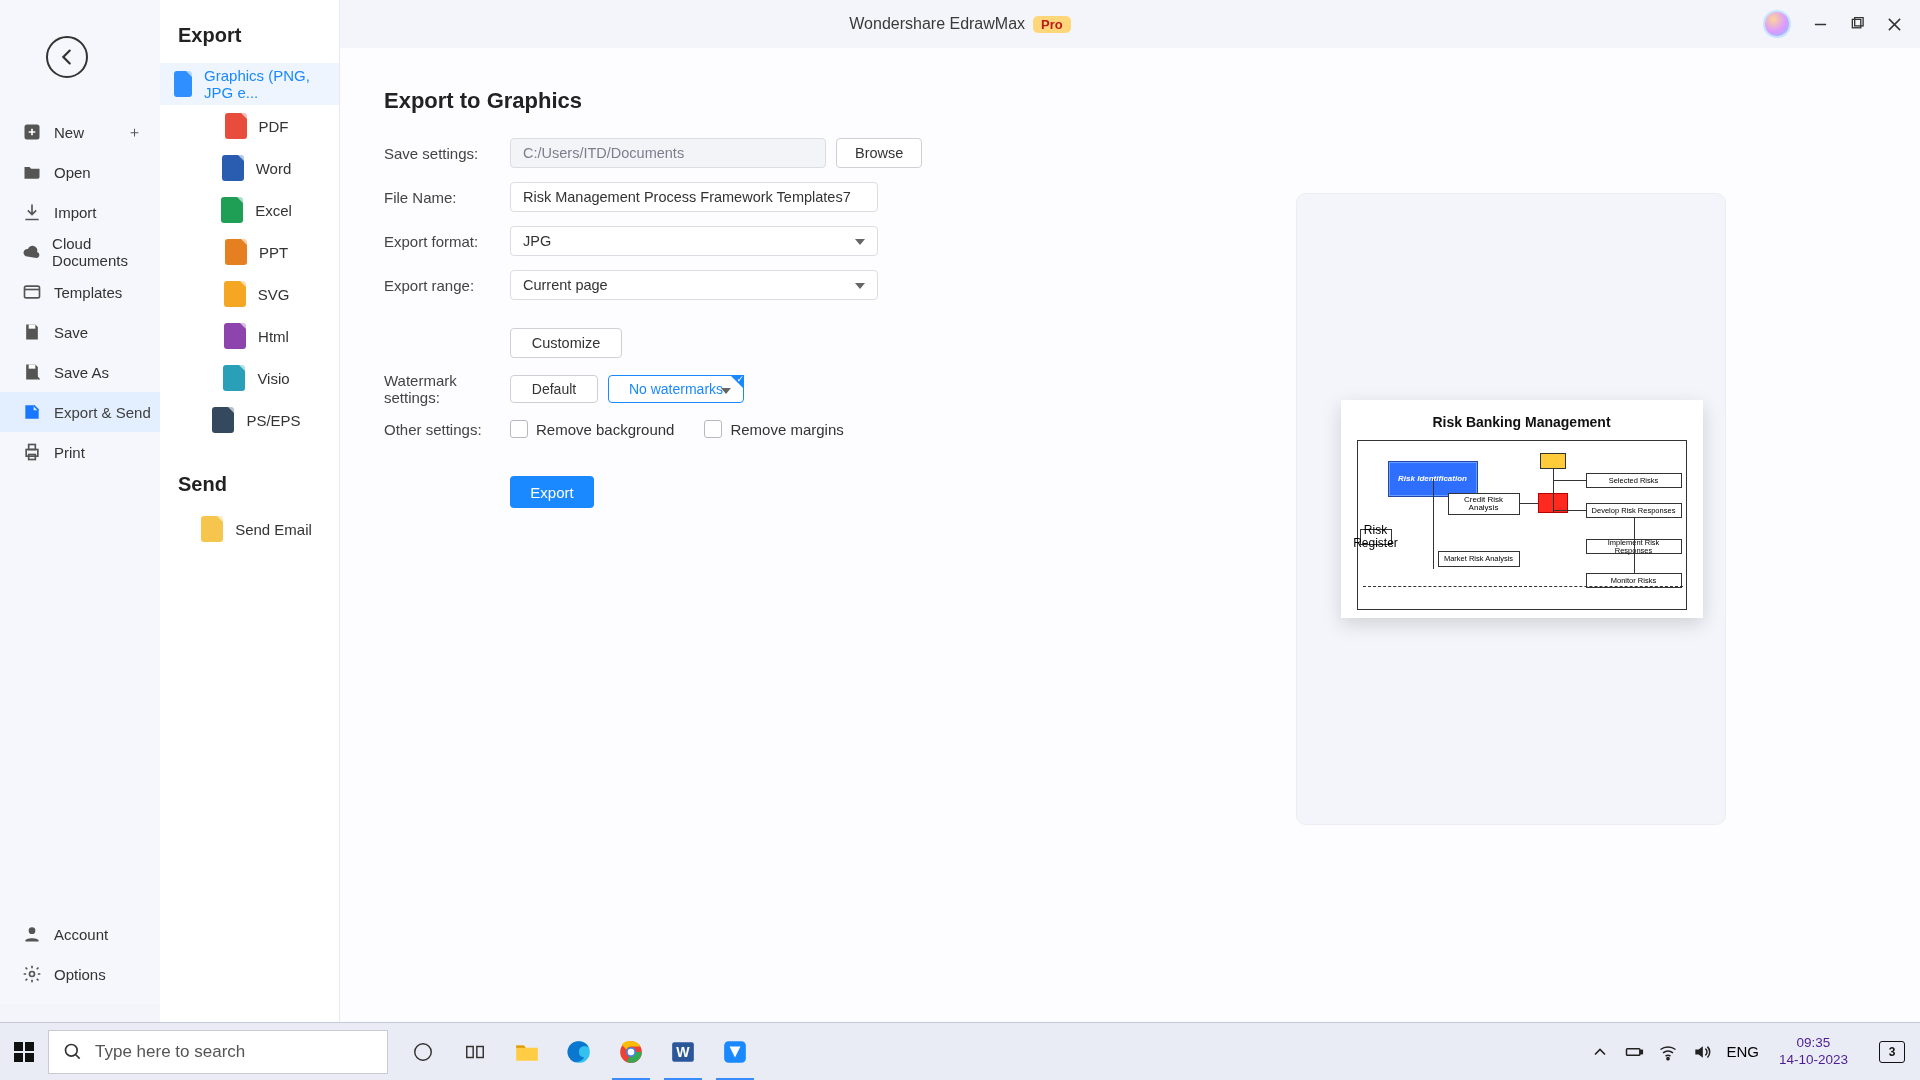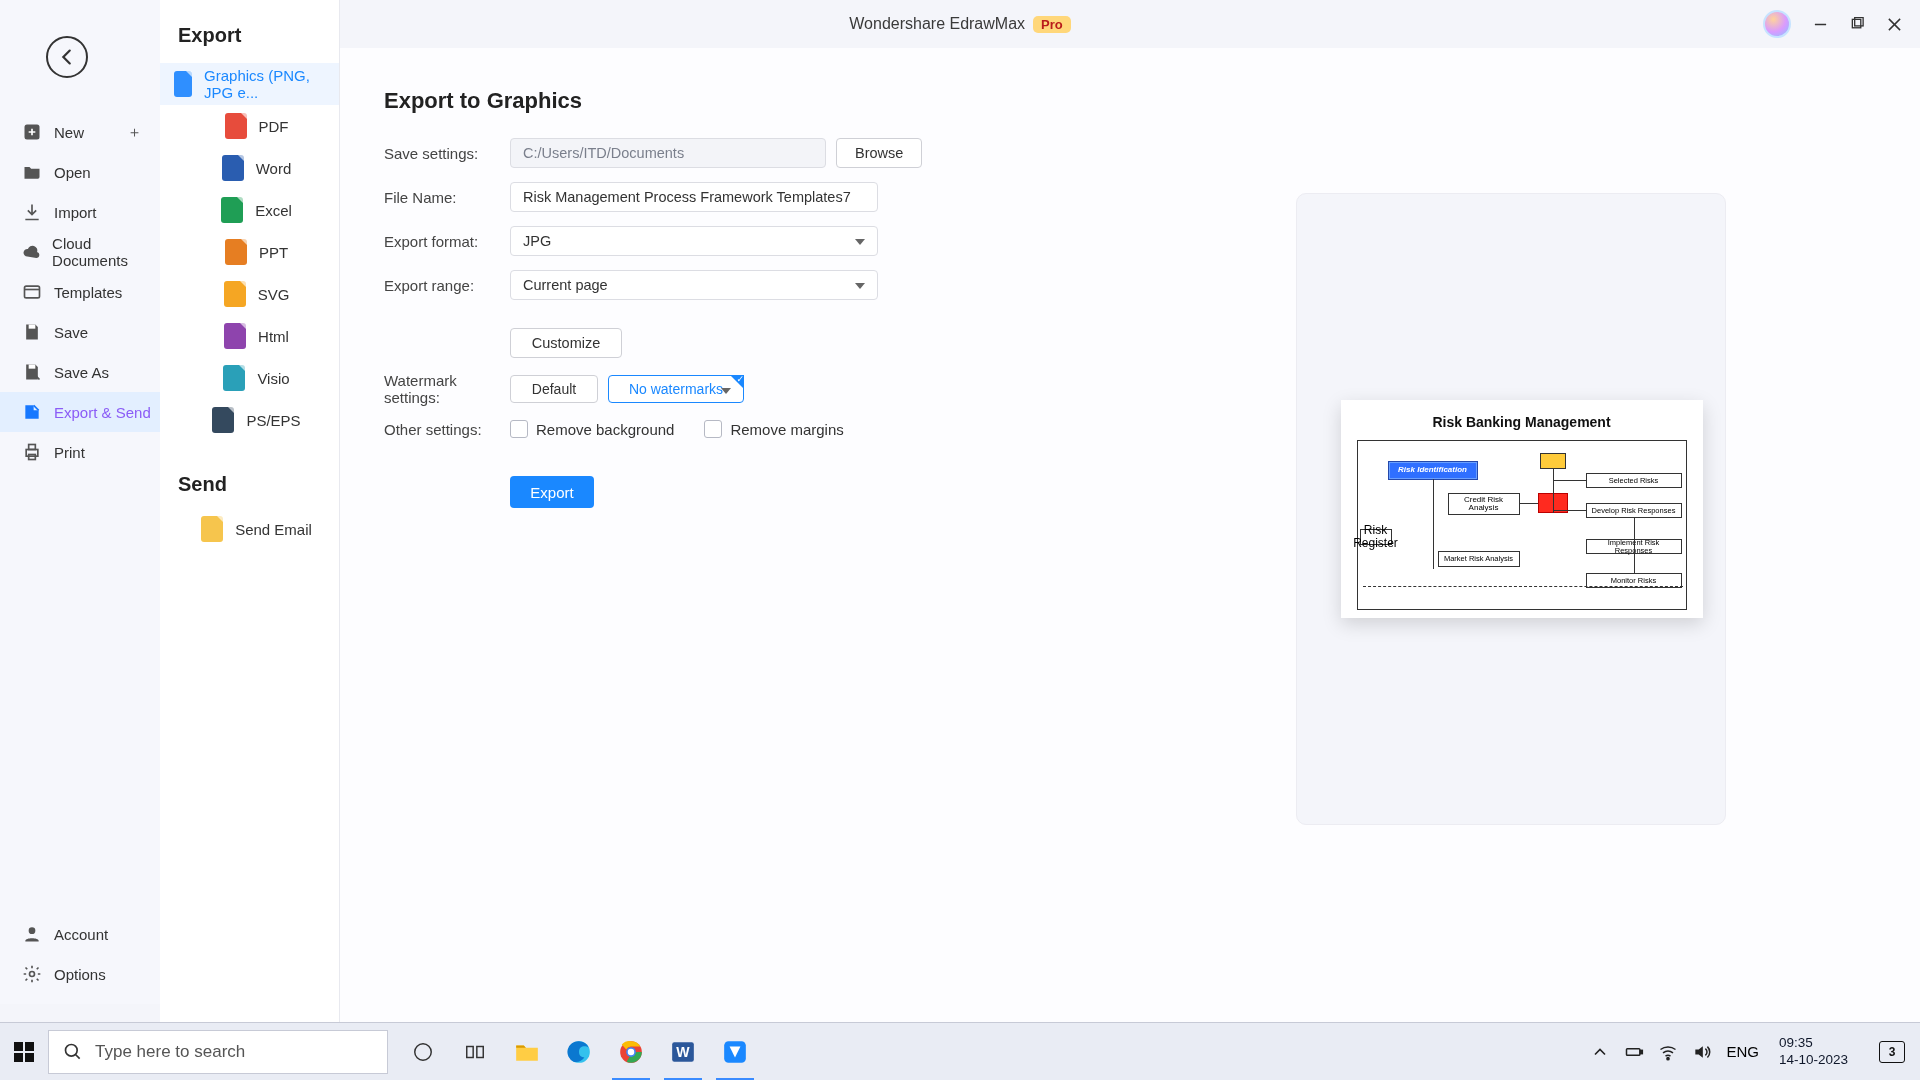"Export & Send" .left-item.active { color: #8b5cf6 -> #404040 }
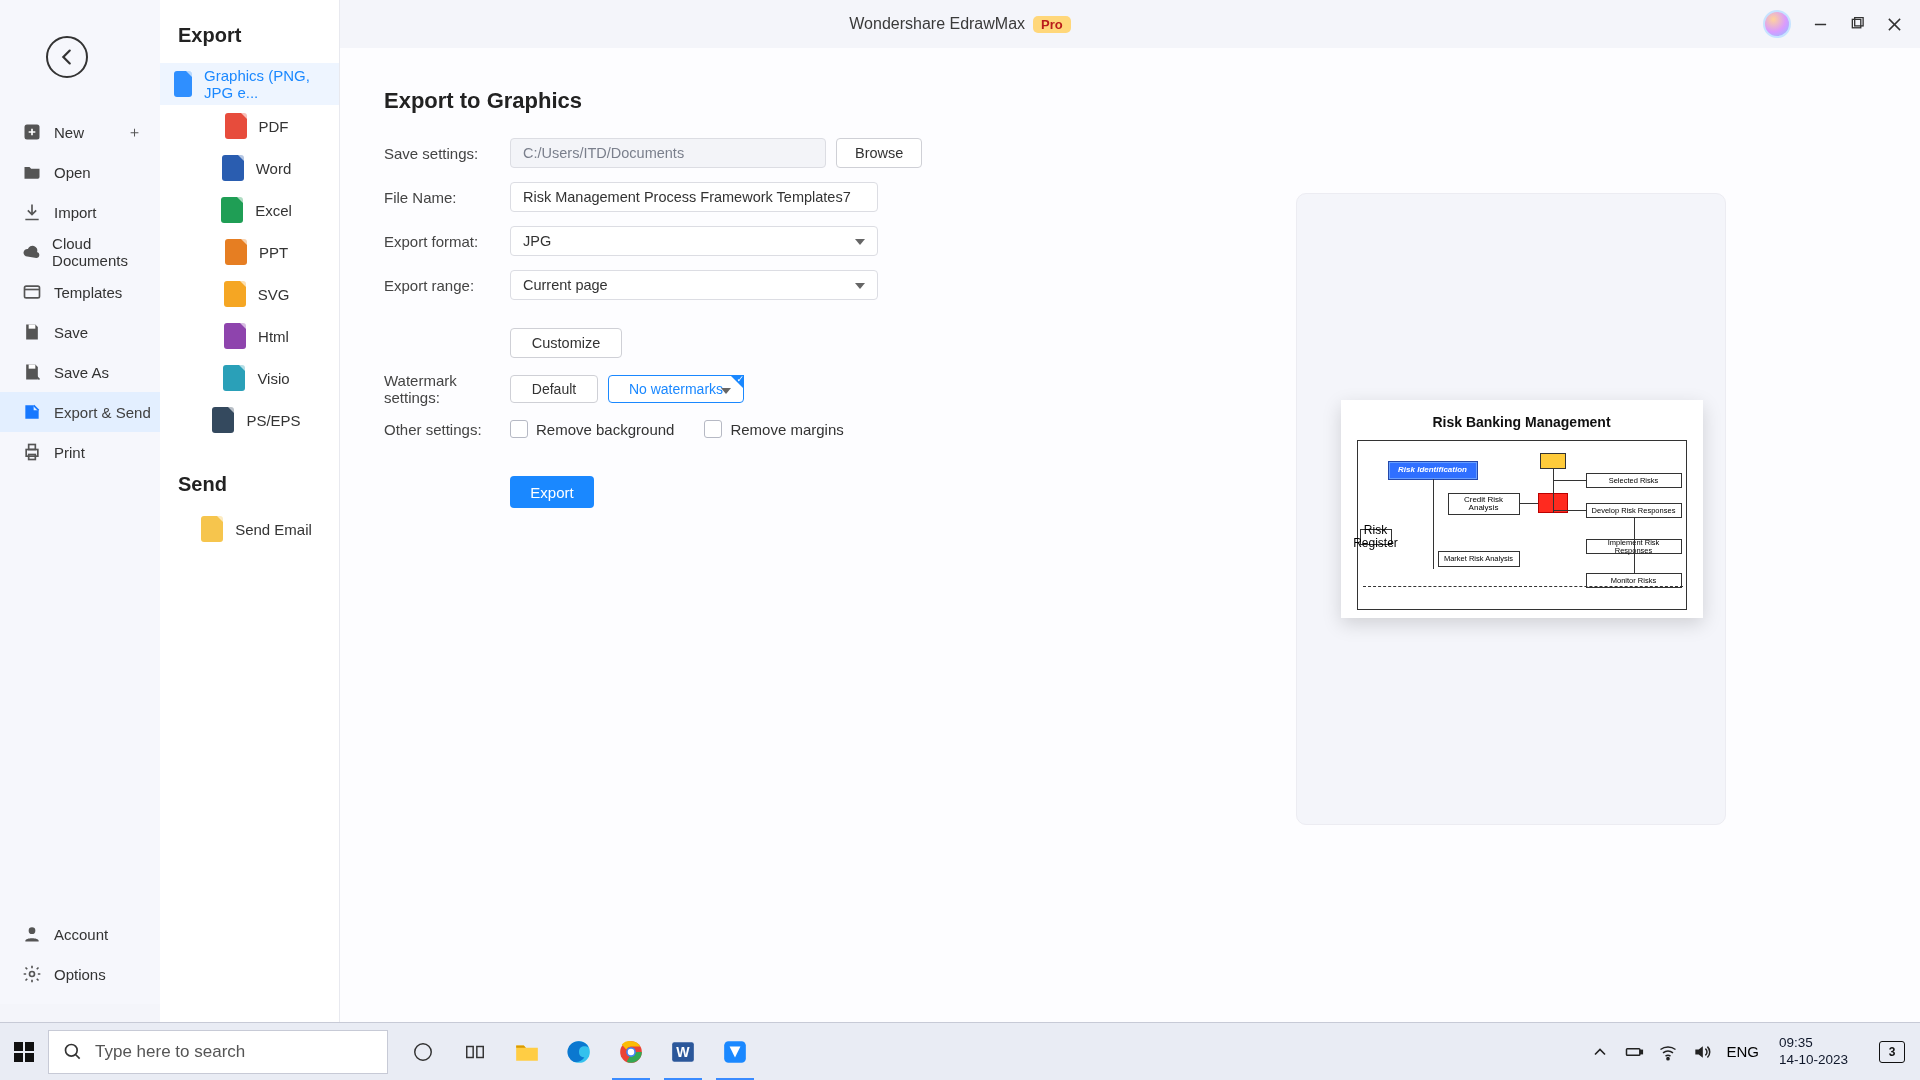"Risk Identification" div.dbox { height: 19px -> 36px }
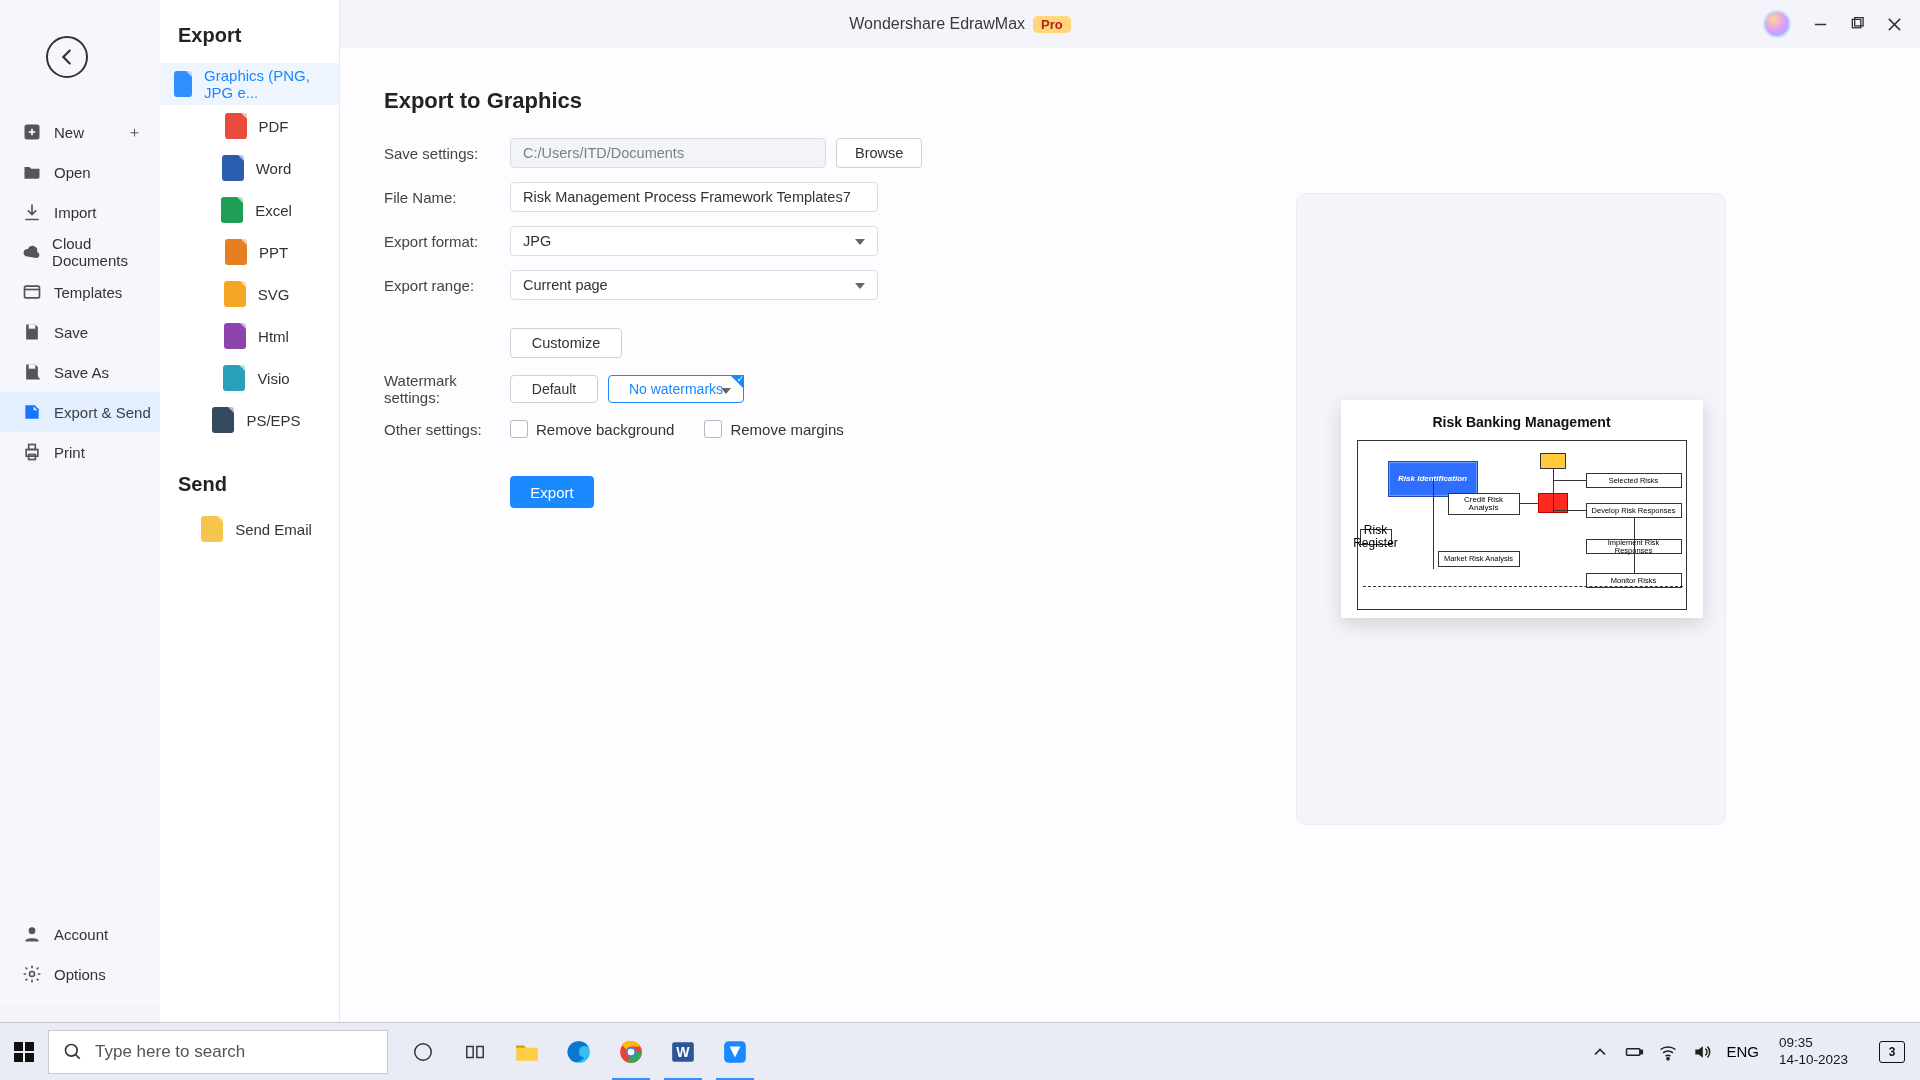"09:35" .clock { color: #0f172a -> #4c1d95; text-align: left -> center }
